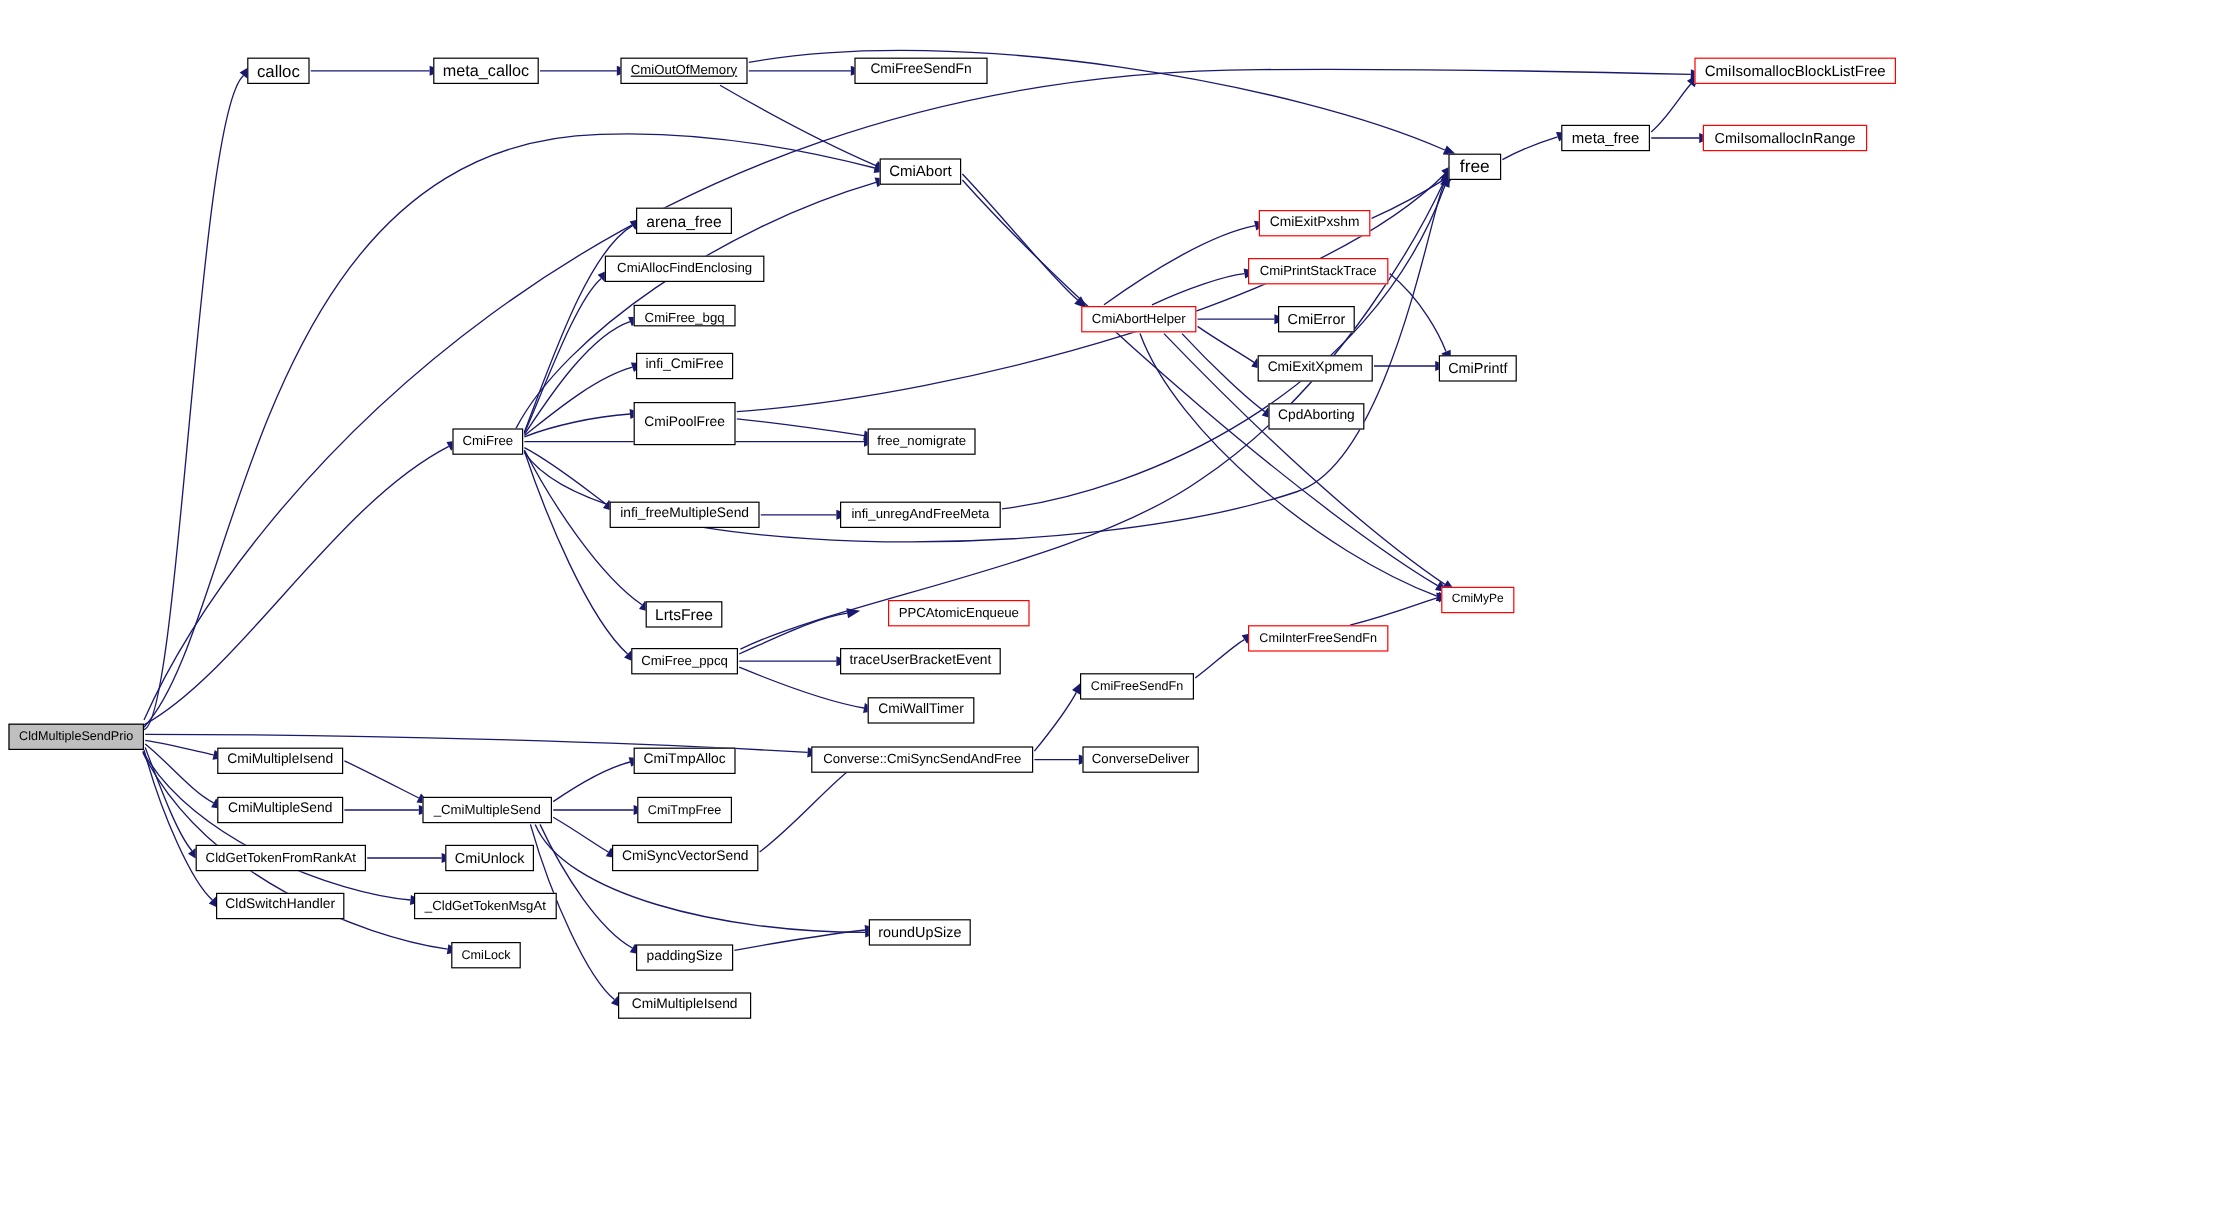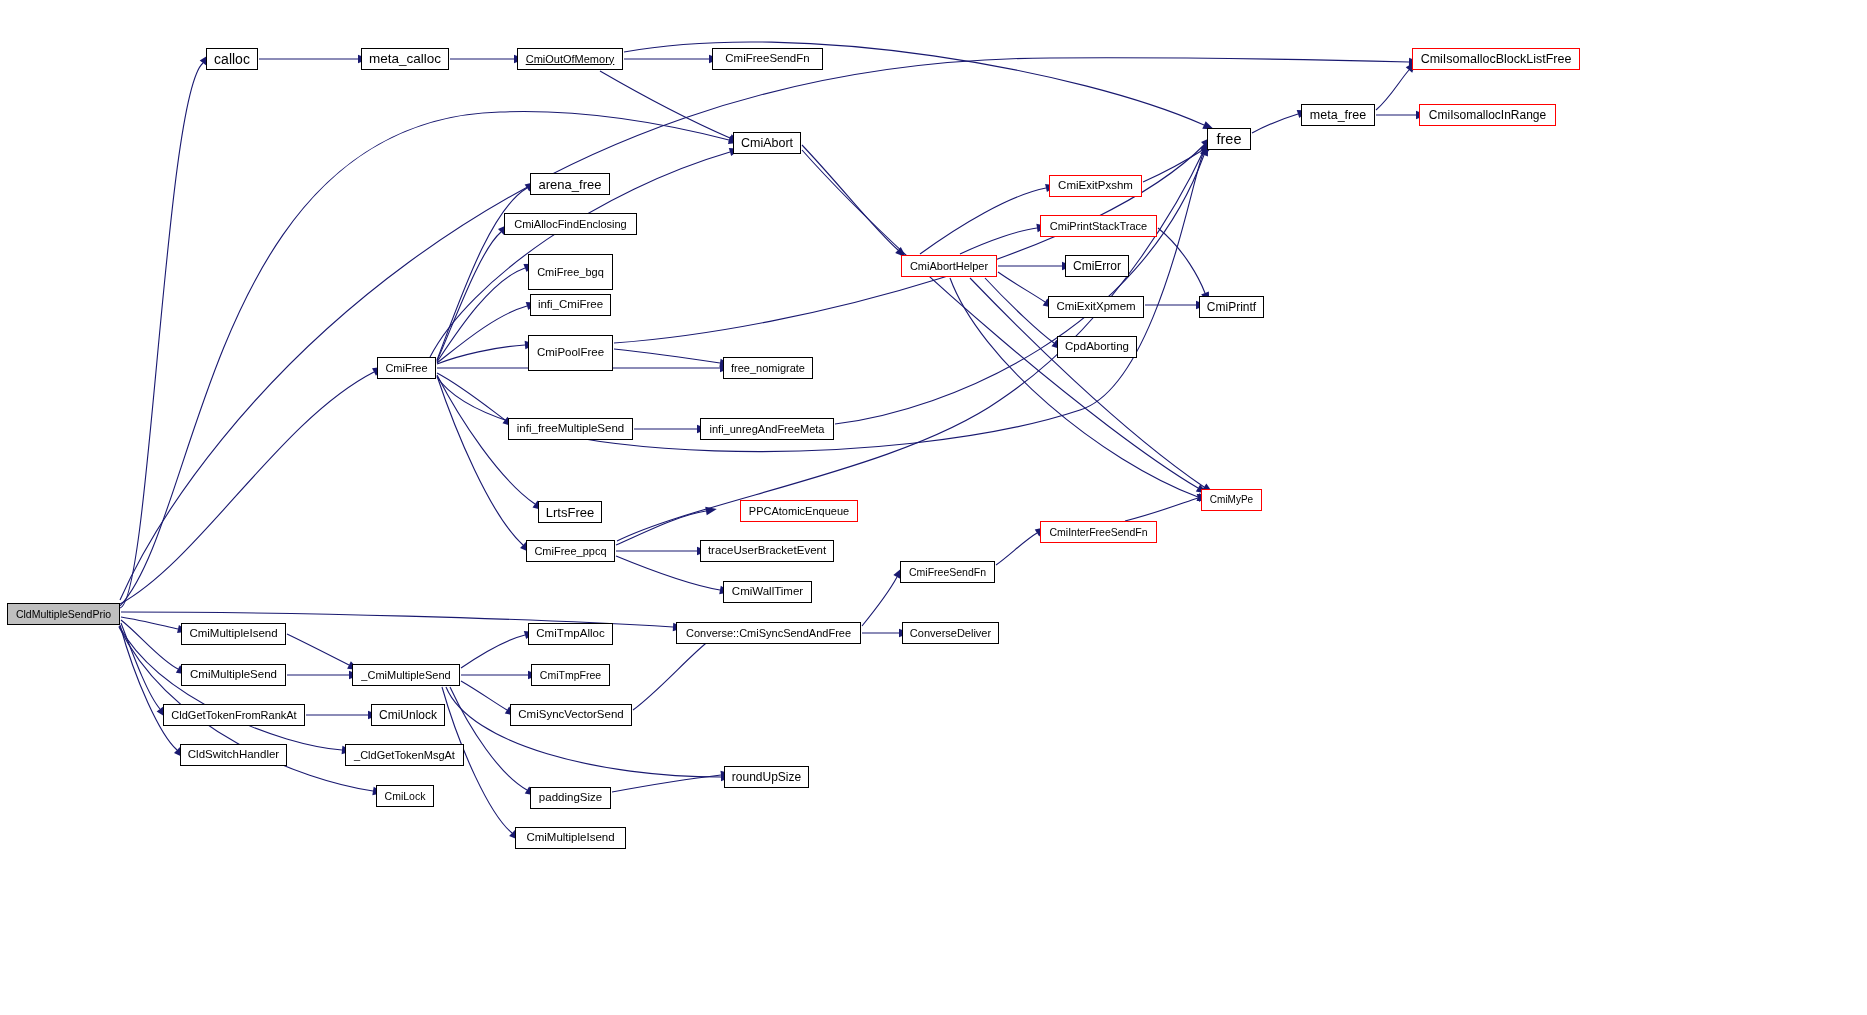"CmiFree_bgq" div.node { align-items: none -> flex-end; height: 36px -> 18px }
